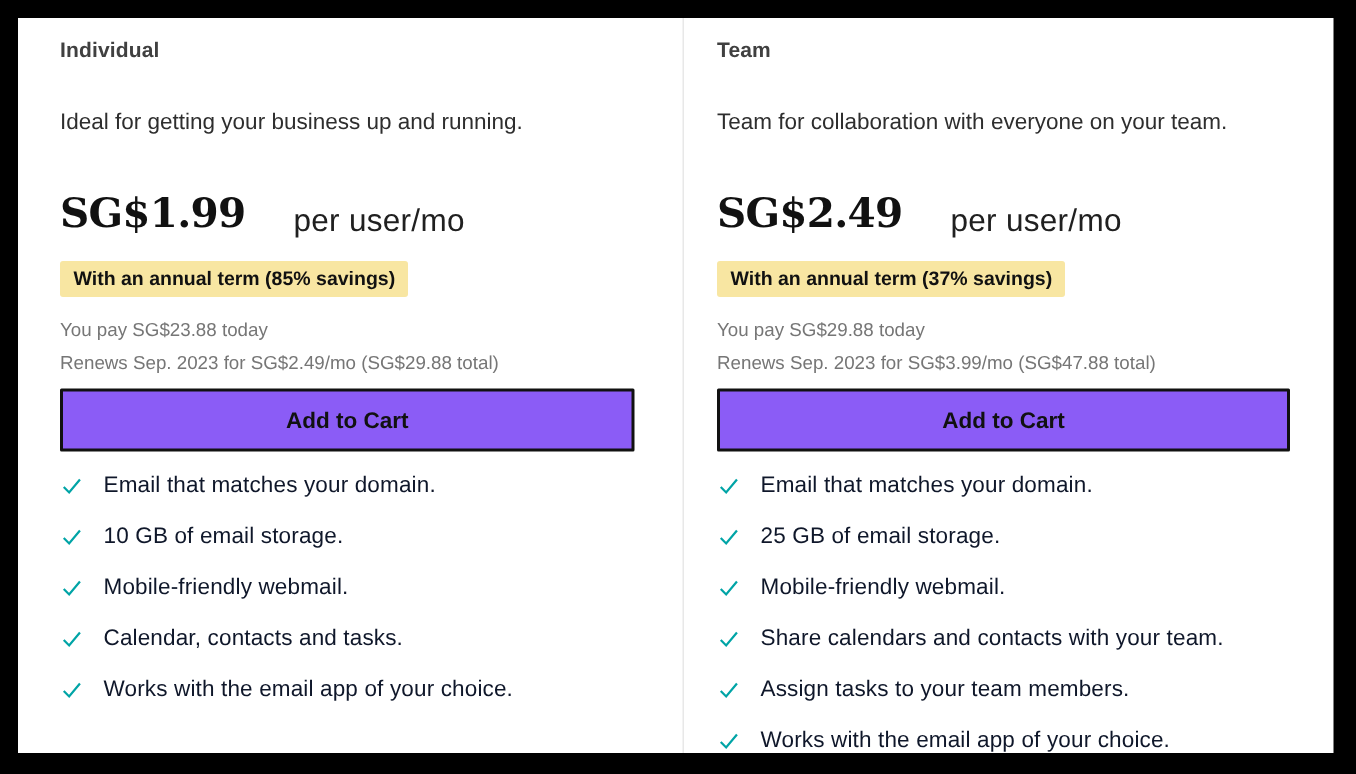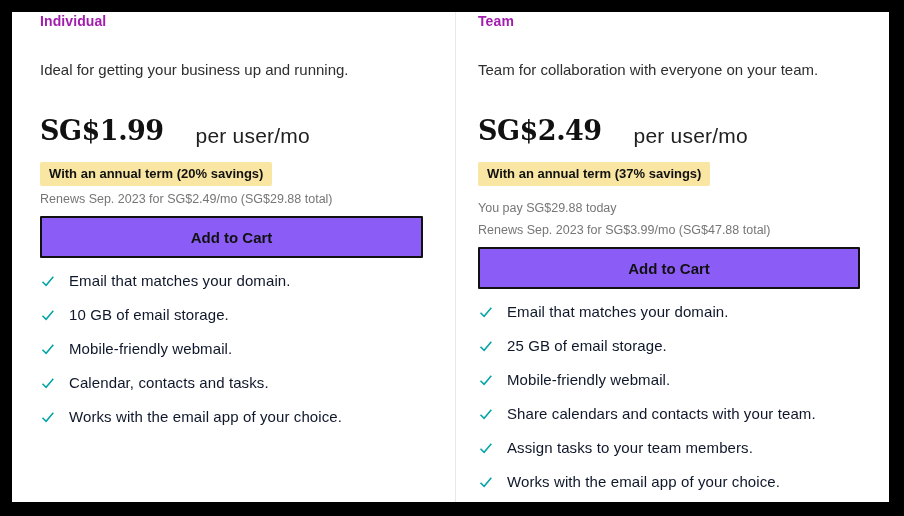"Individual" .plan-title { color: #a21caf -> #404040; margin-top: none -> 12px }
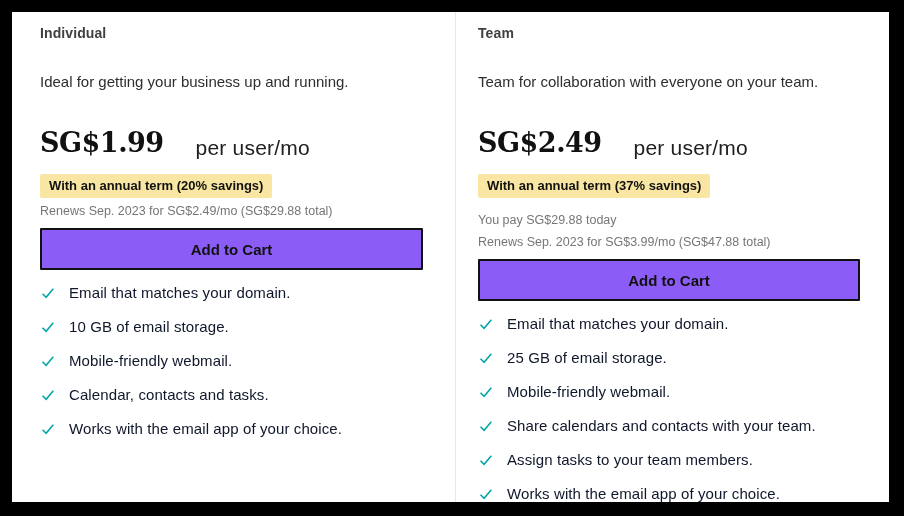"With an annual term (20%" span.term-badge { text: 20% -> 85% }
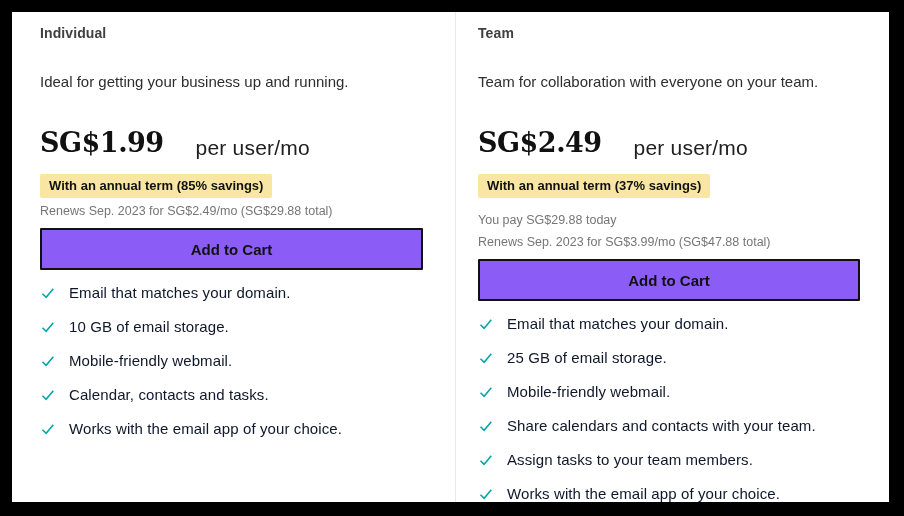"You pay SG$23.88 today" div.pay-line { html: none -> <div>You pay SG$23.88 today</div> }
